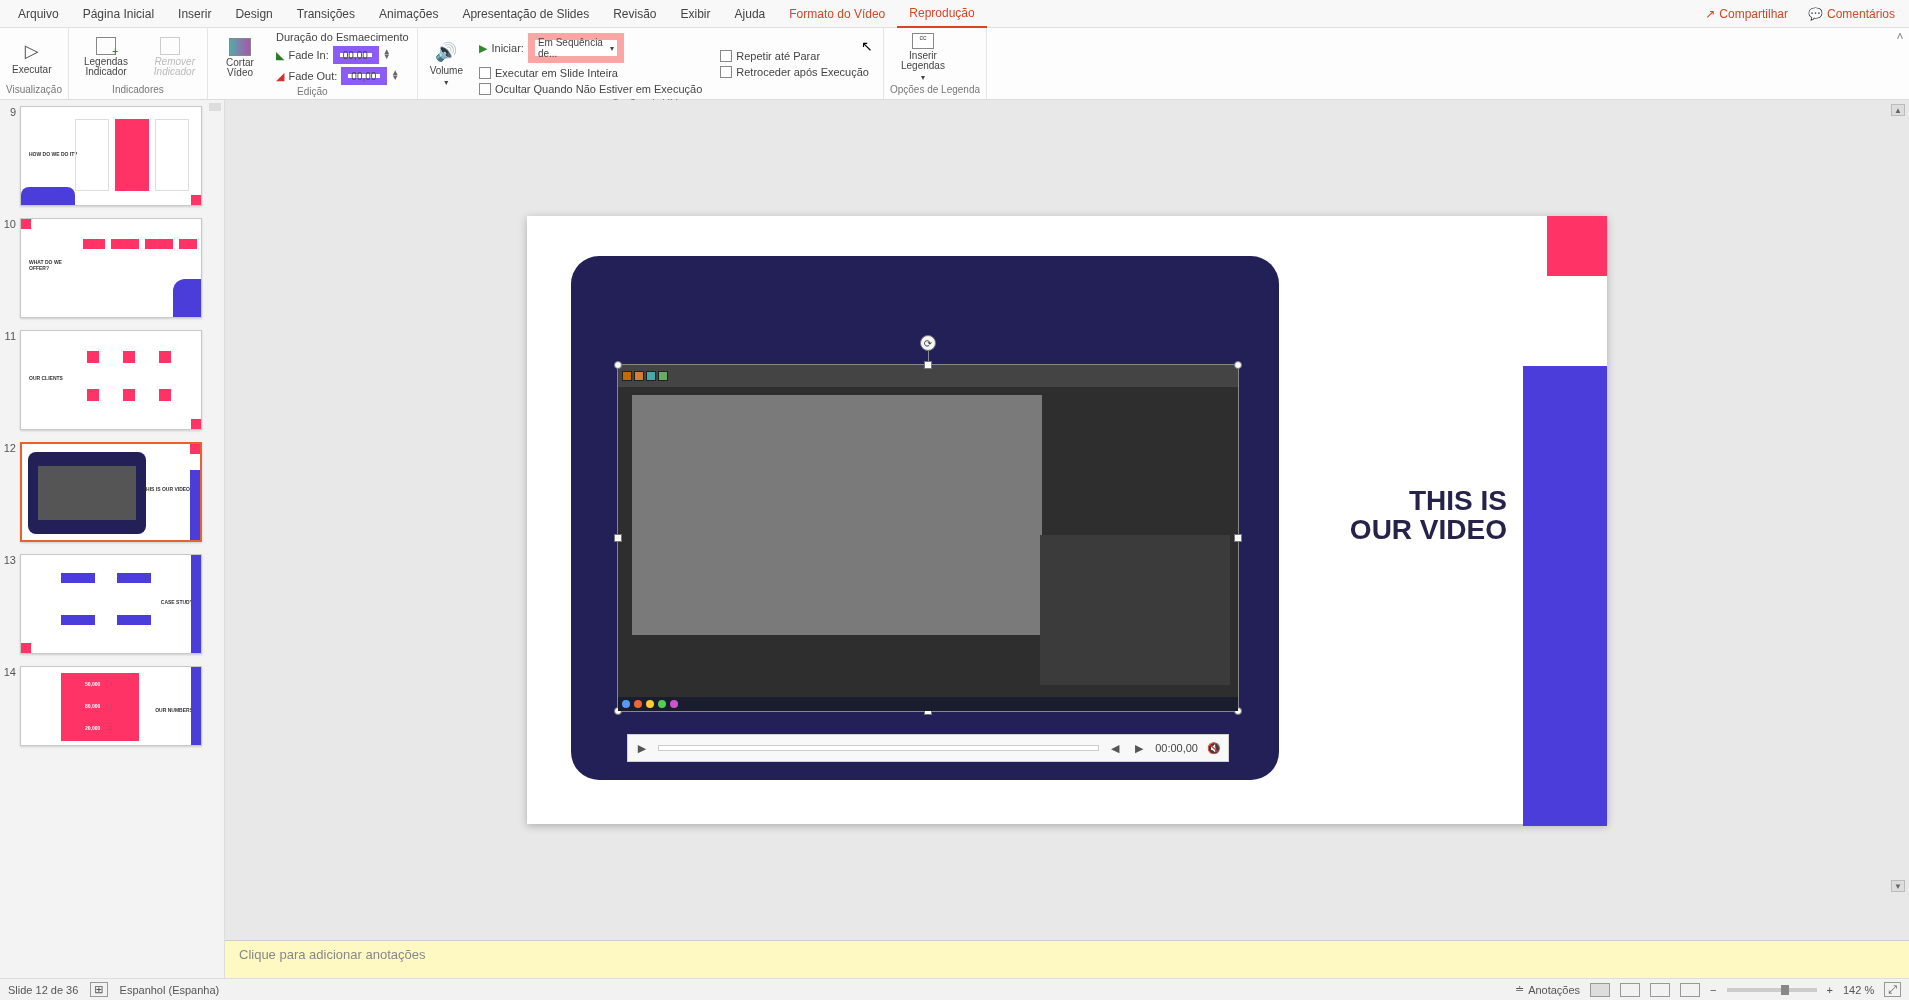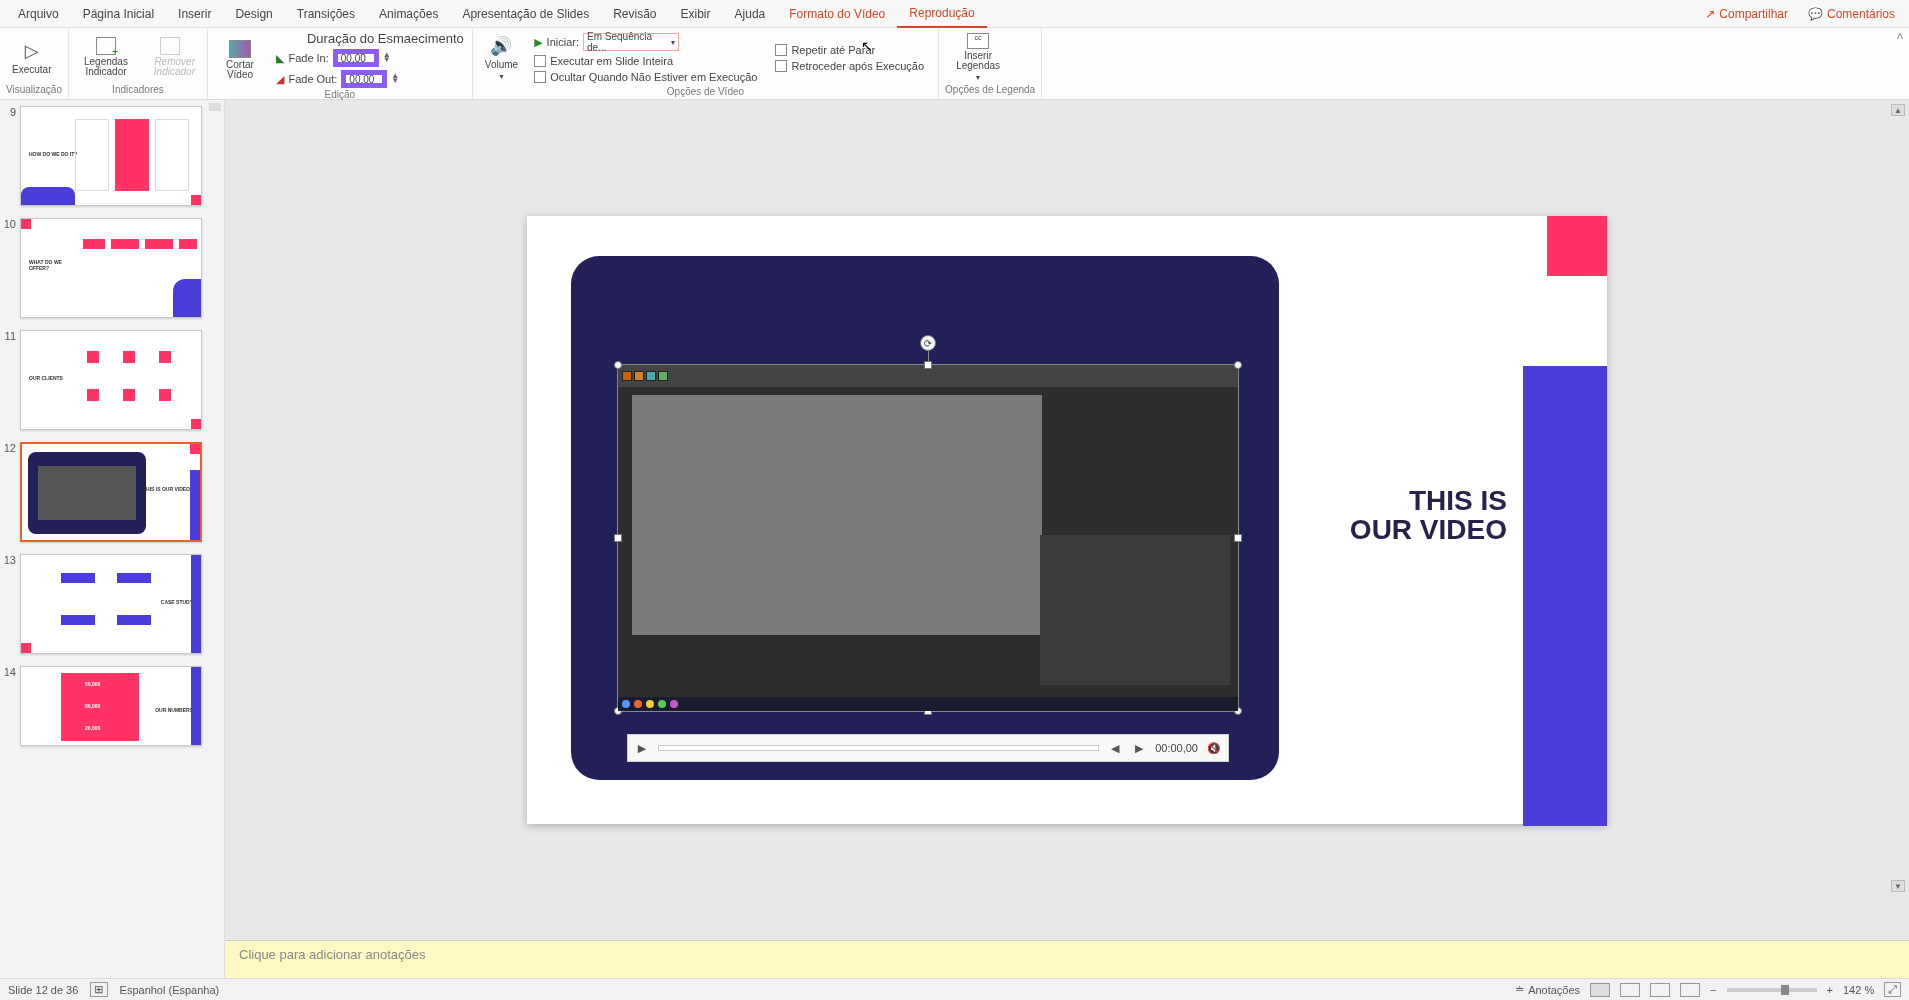"Duração do Esmaecimento" div.small-row { font-size: 13px -> 11px; margin-left: 31px -> none }
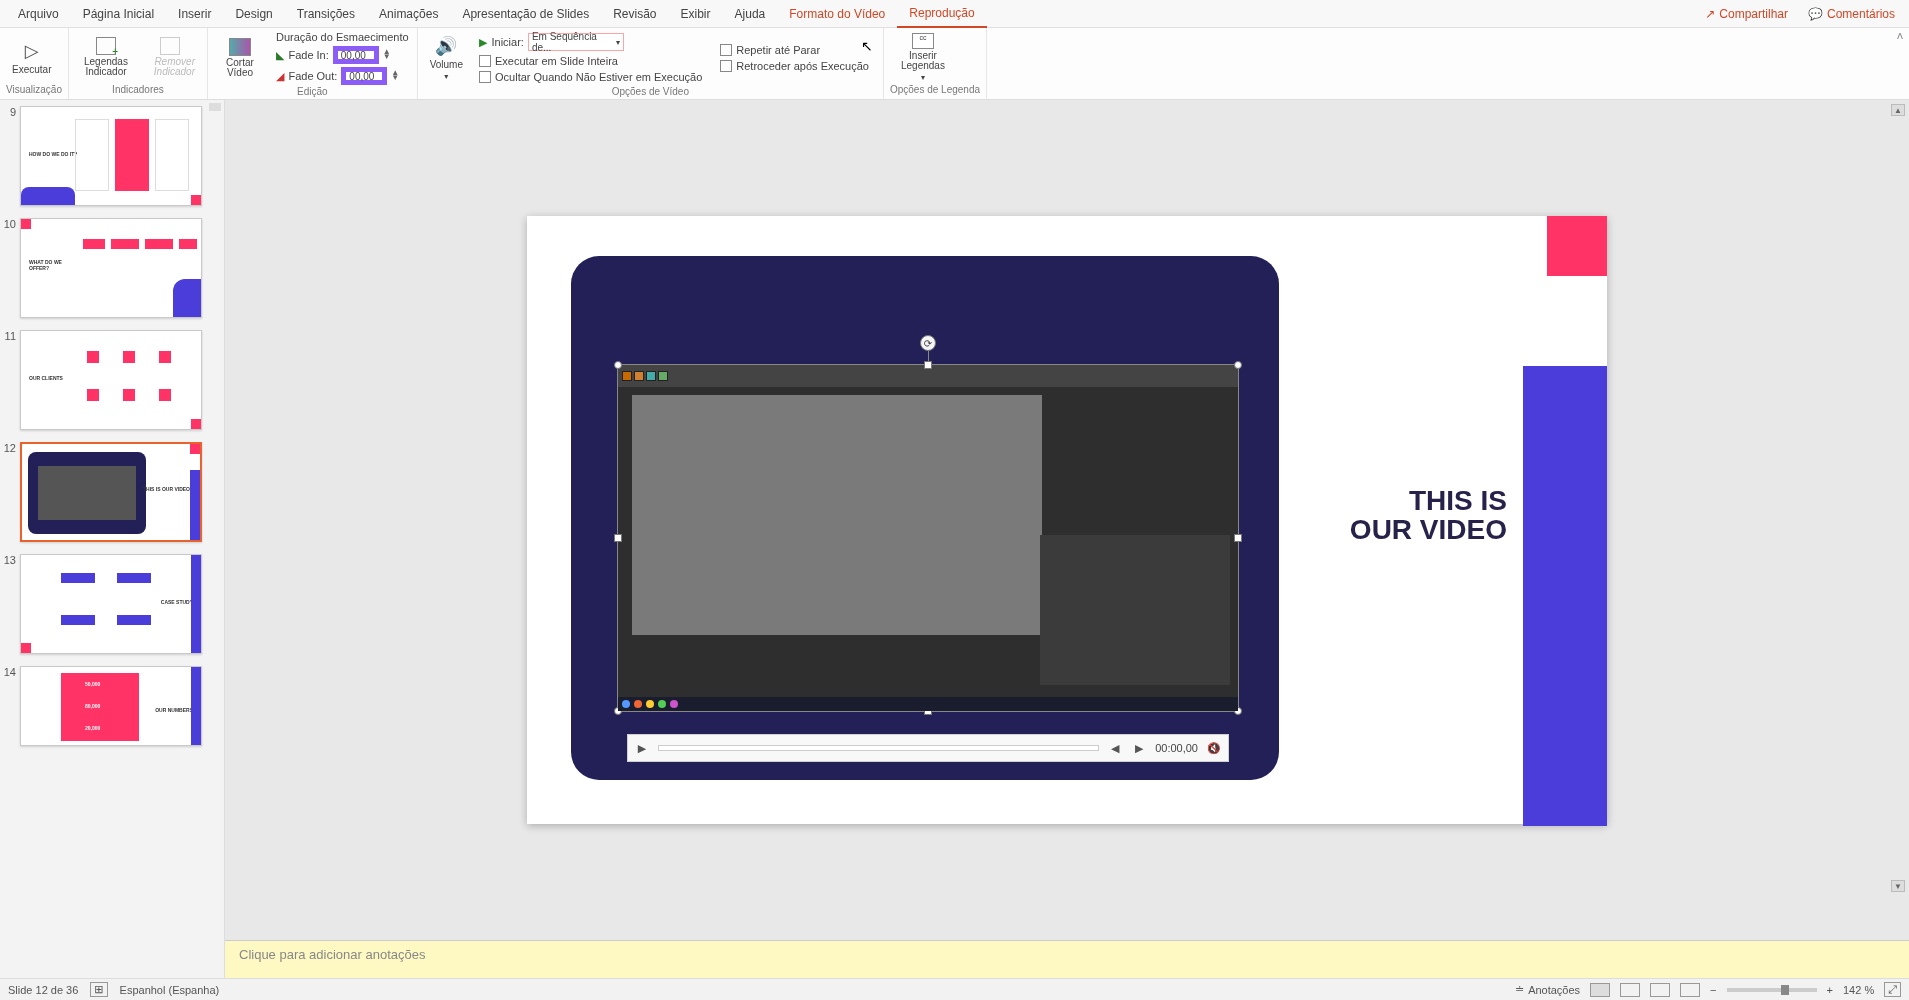"Em Sequência de..." .combo { border: 1px solid #fca5a5 -> 7px solid #fca5a5; height: 18px -> 30px }
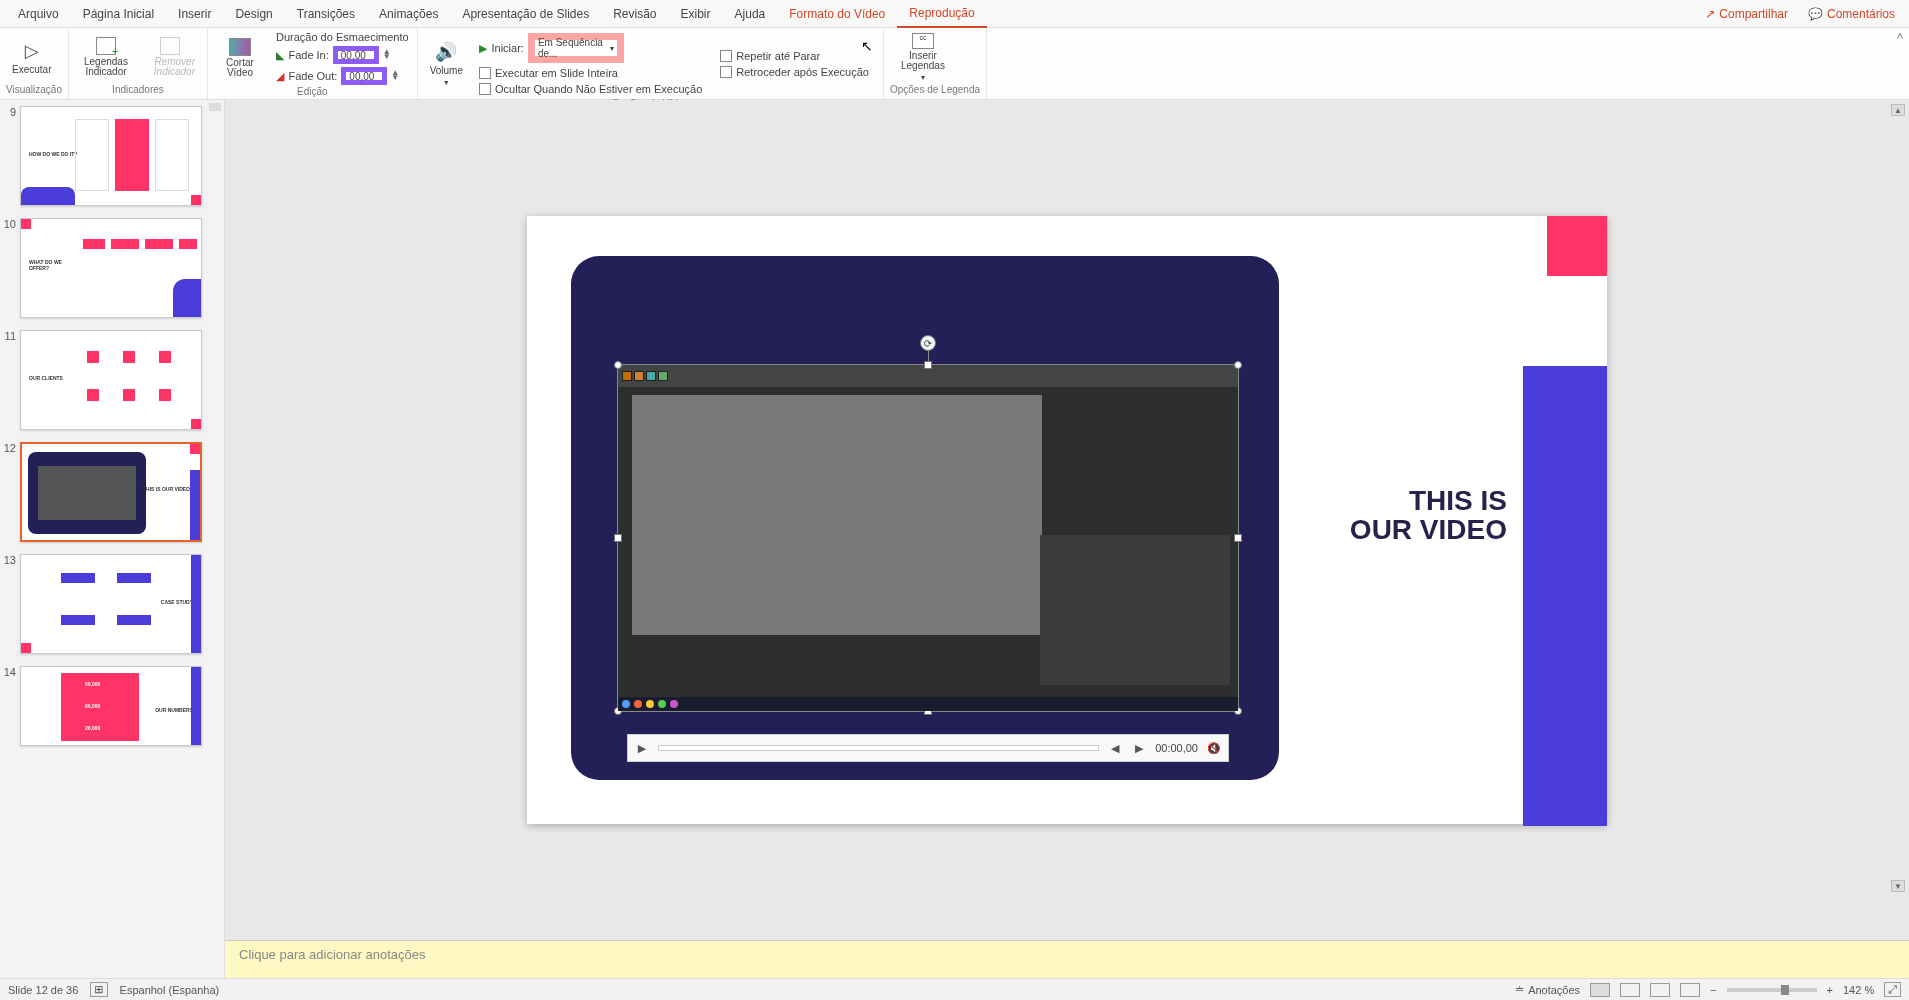"00,00" .spinner { border: 5px solid #8b5cf6 -> 7px solid #8b5cf6 }
